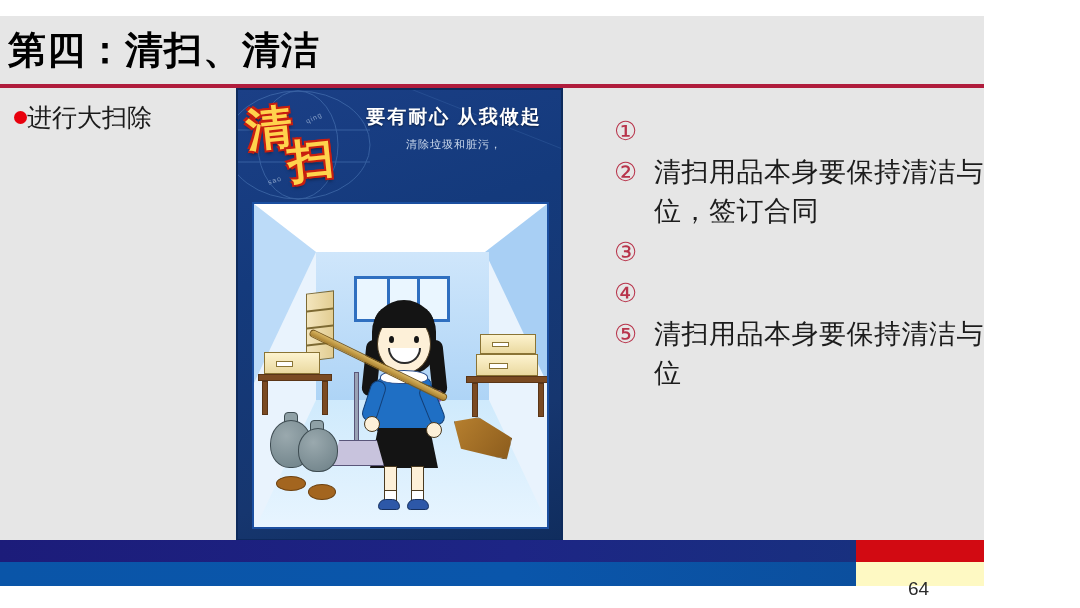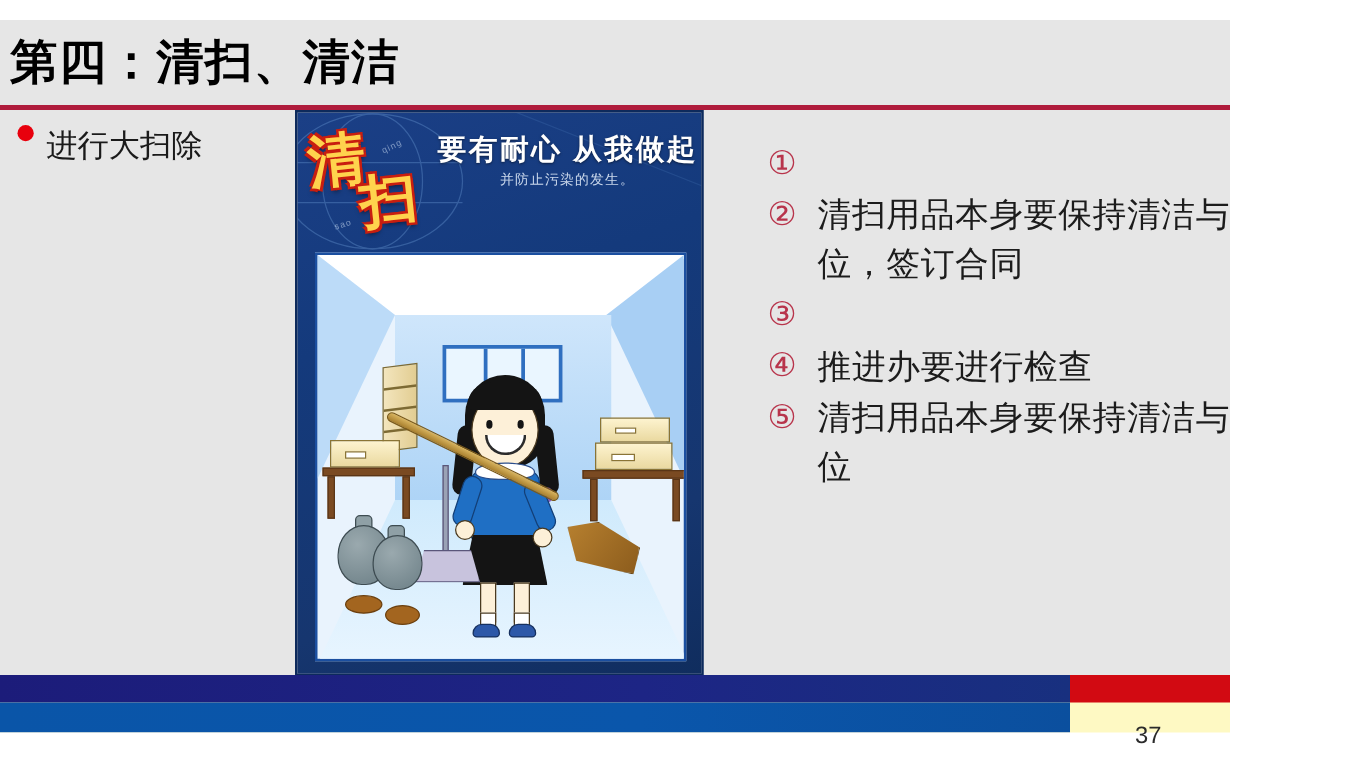"进行大扫除" .bullet-row { align-items: none -> center; gap: 10px -> none }
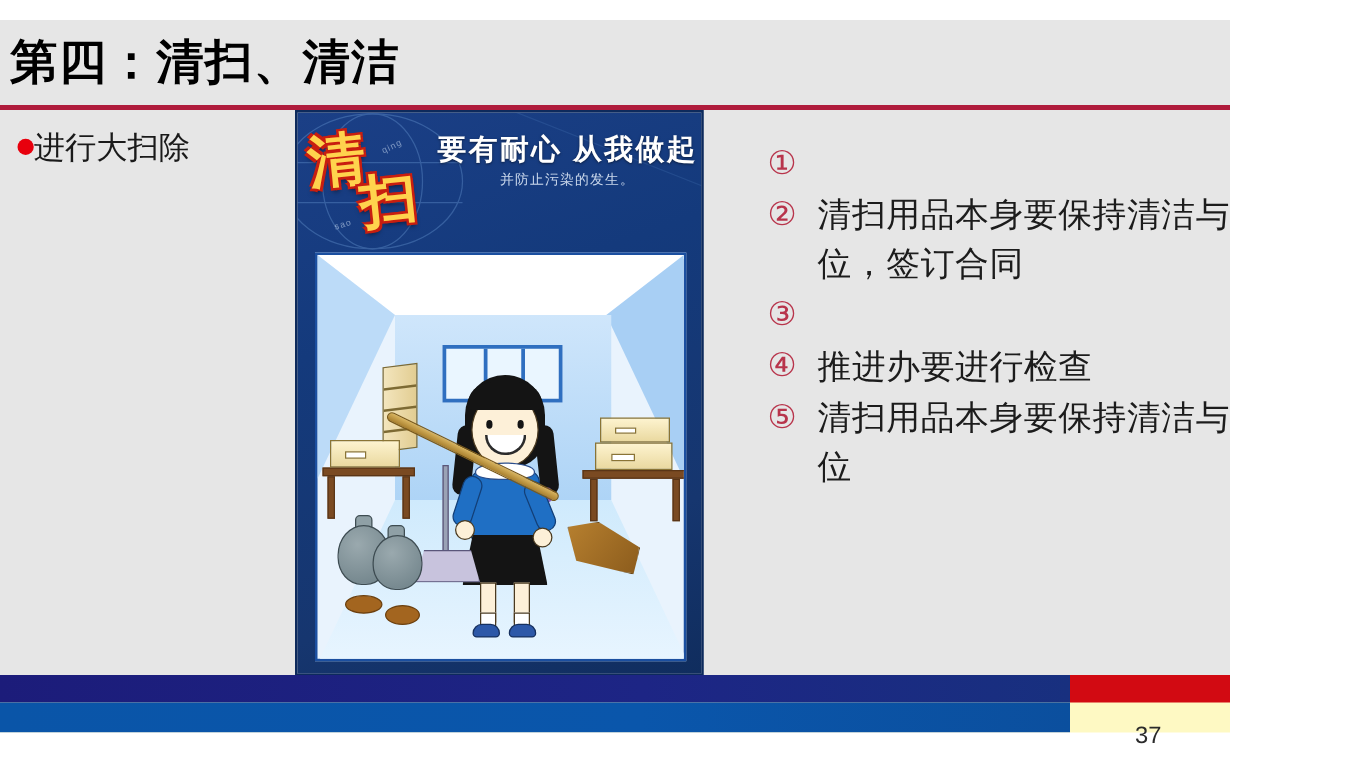"要有耐心 从我做起" .poster-slogan { font-size: 23px -> 19px }
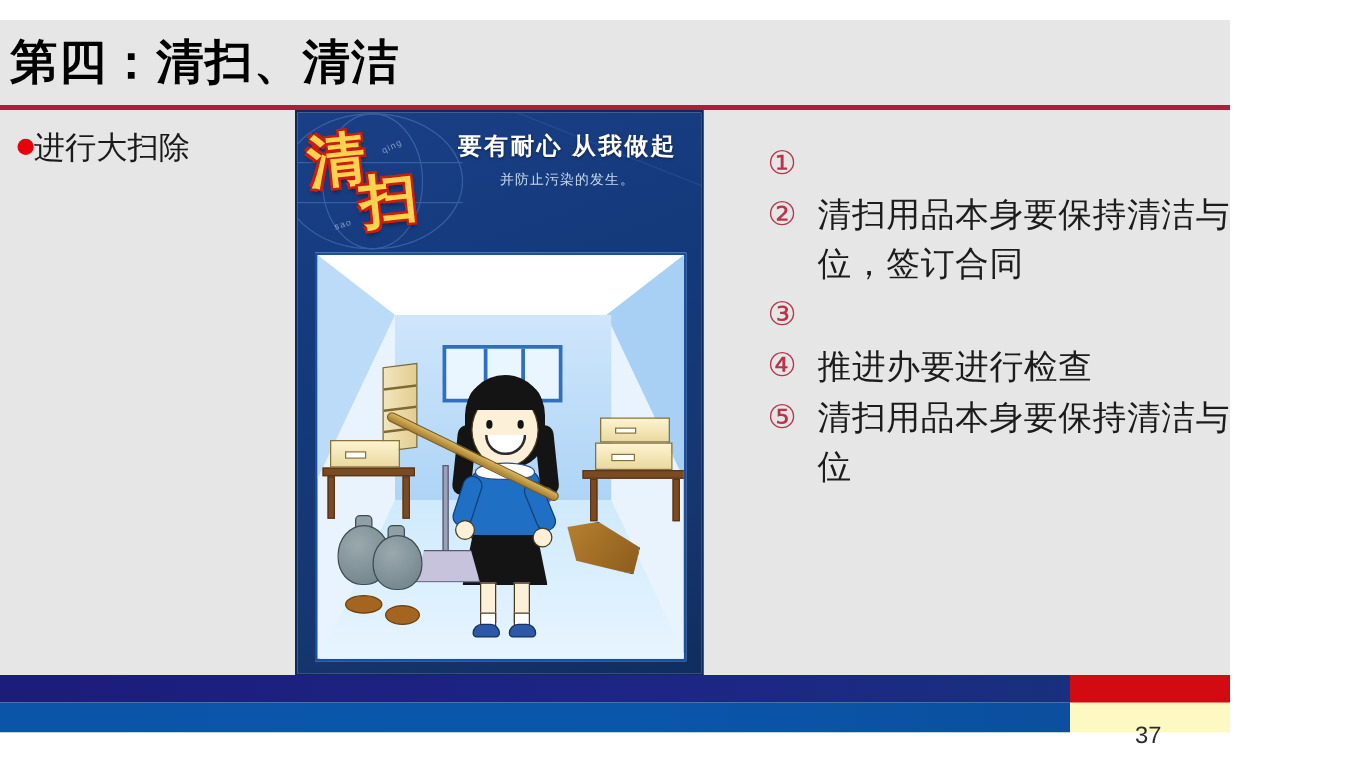"清除垃圾和脏污，" div { html: none -> <div>清除垃圾和脏污，</div> }
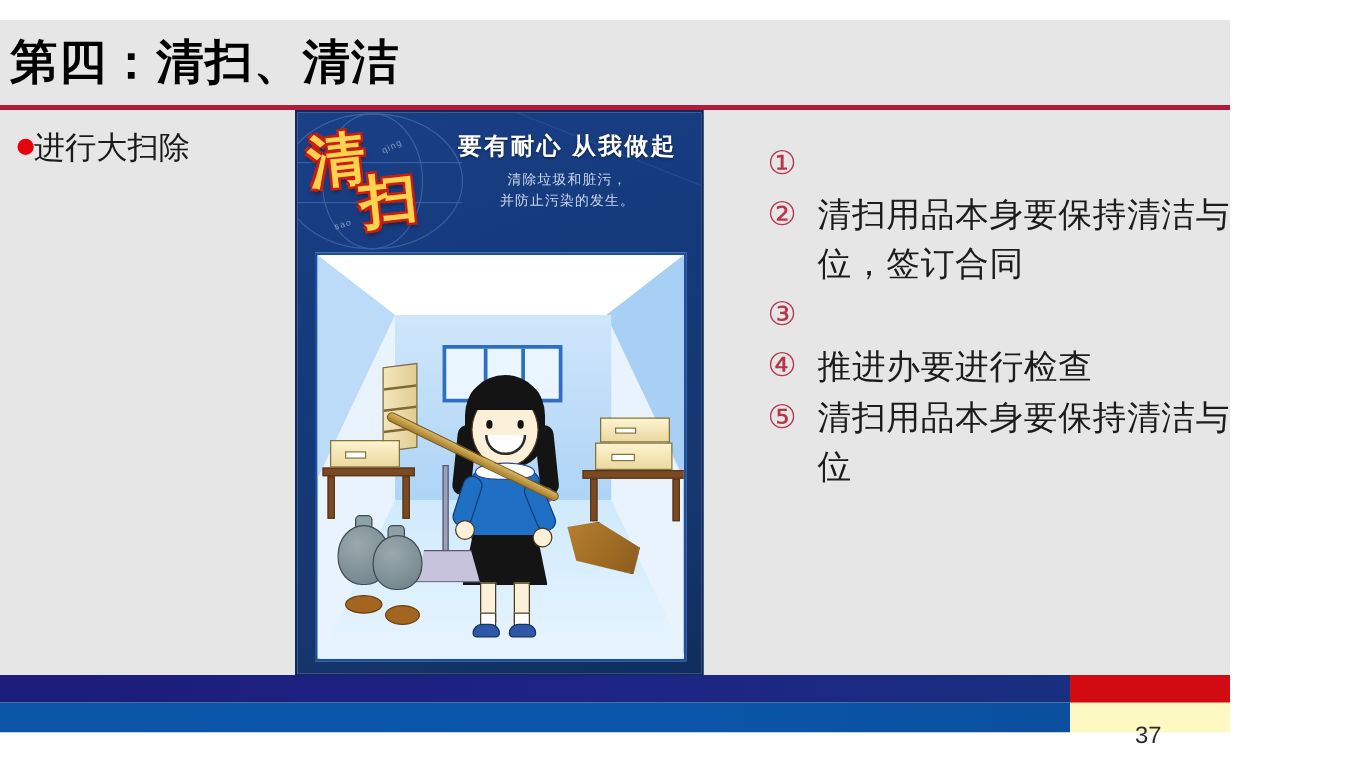"并防止污染的发生。" div { html: <div>并防止污染的发生。</div> -> none }
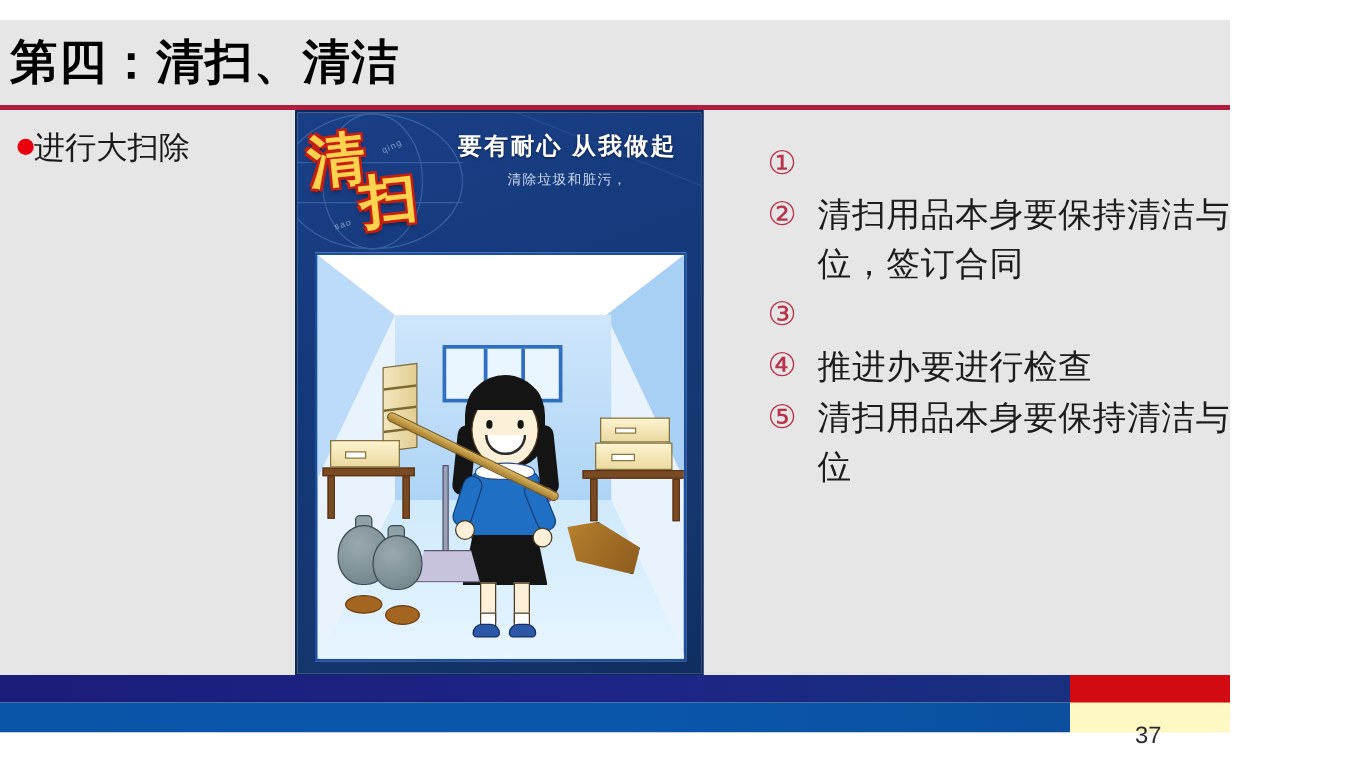"推进办要进行检查" span.item-text { html: <span>推进办要进行检查</span> -> none }
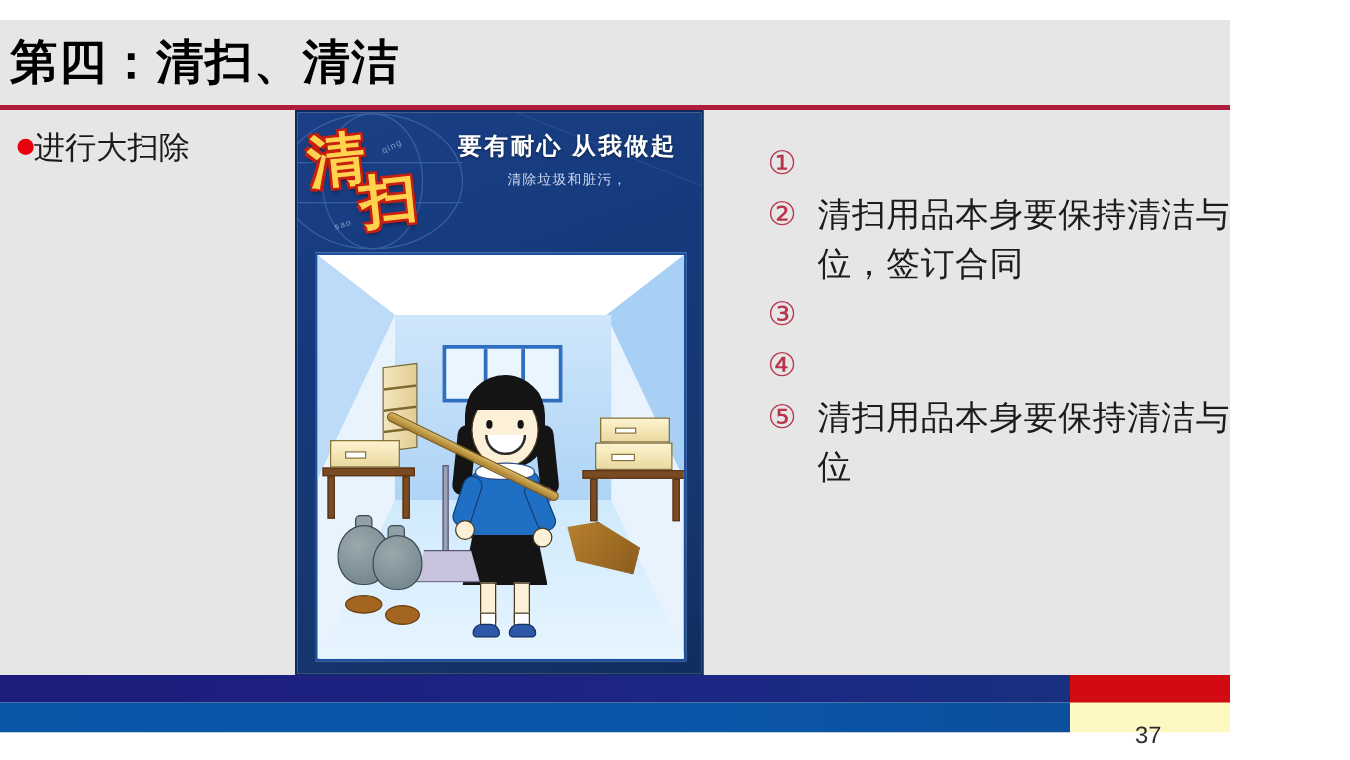"37" div.page-num { text: 37 -> 64 }
